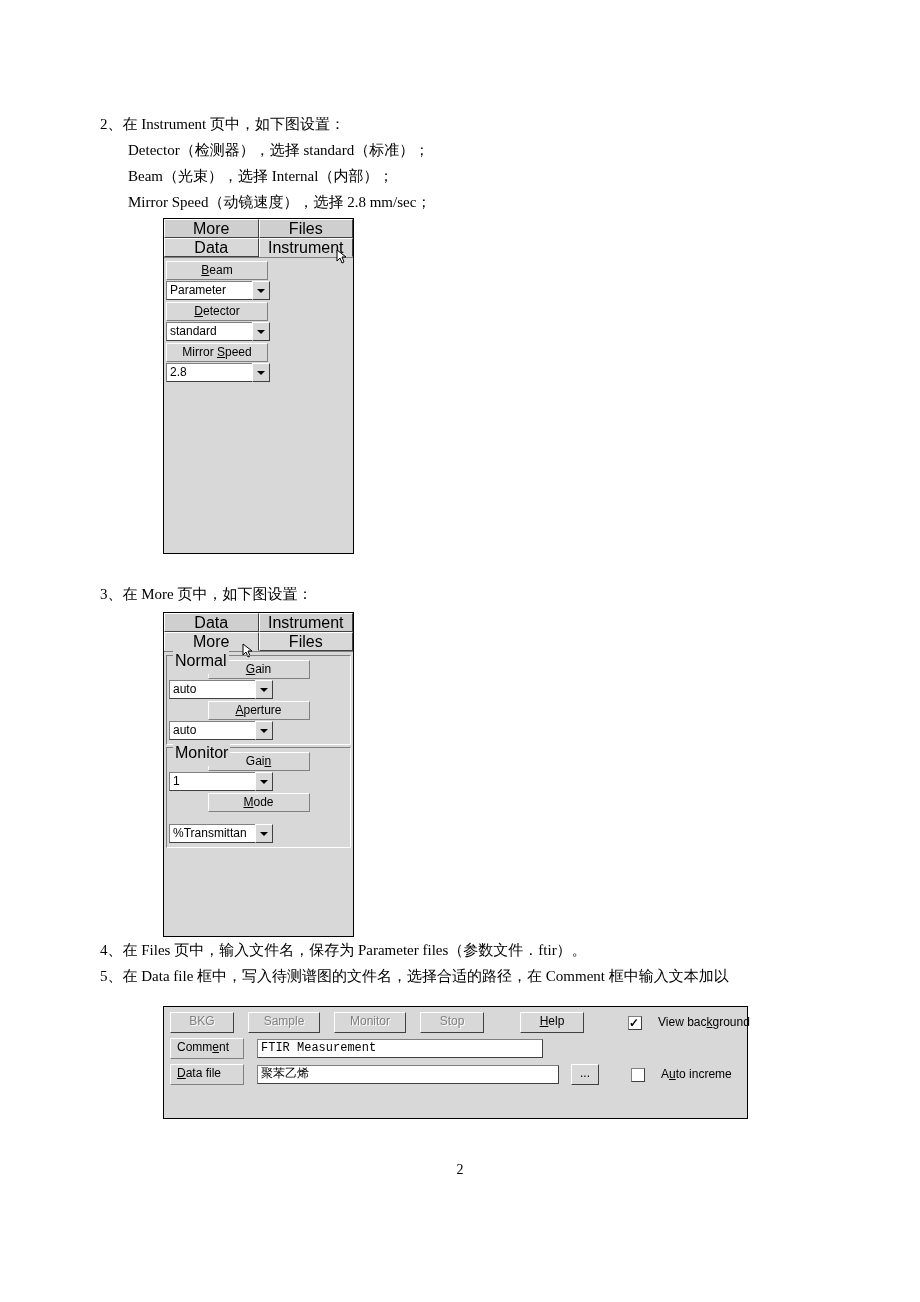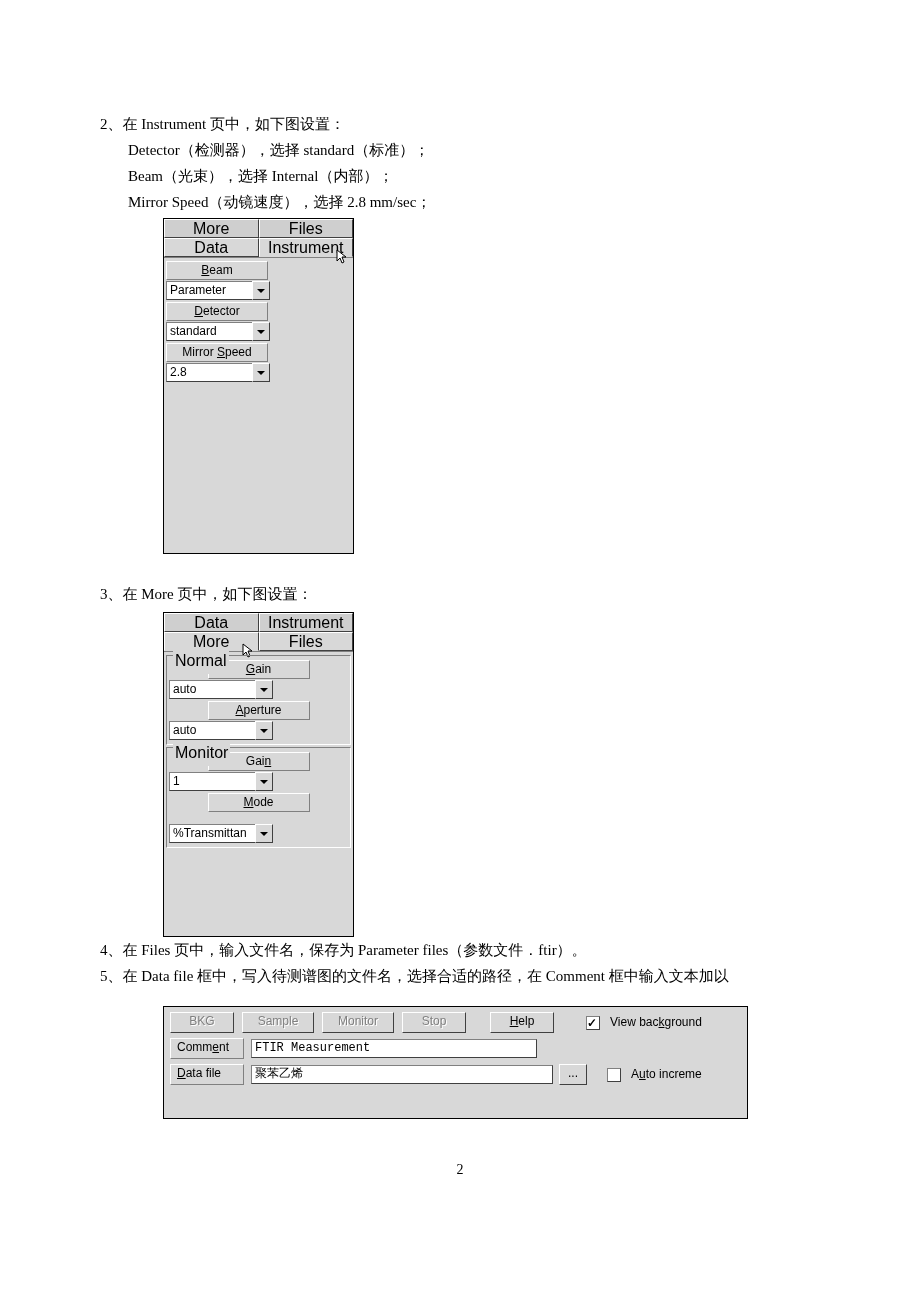"BKG" .row3 { gap: 6px -> 12px }
